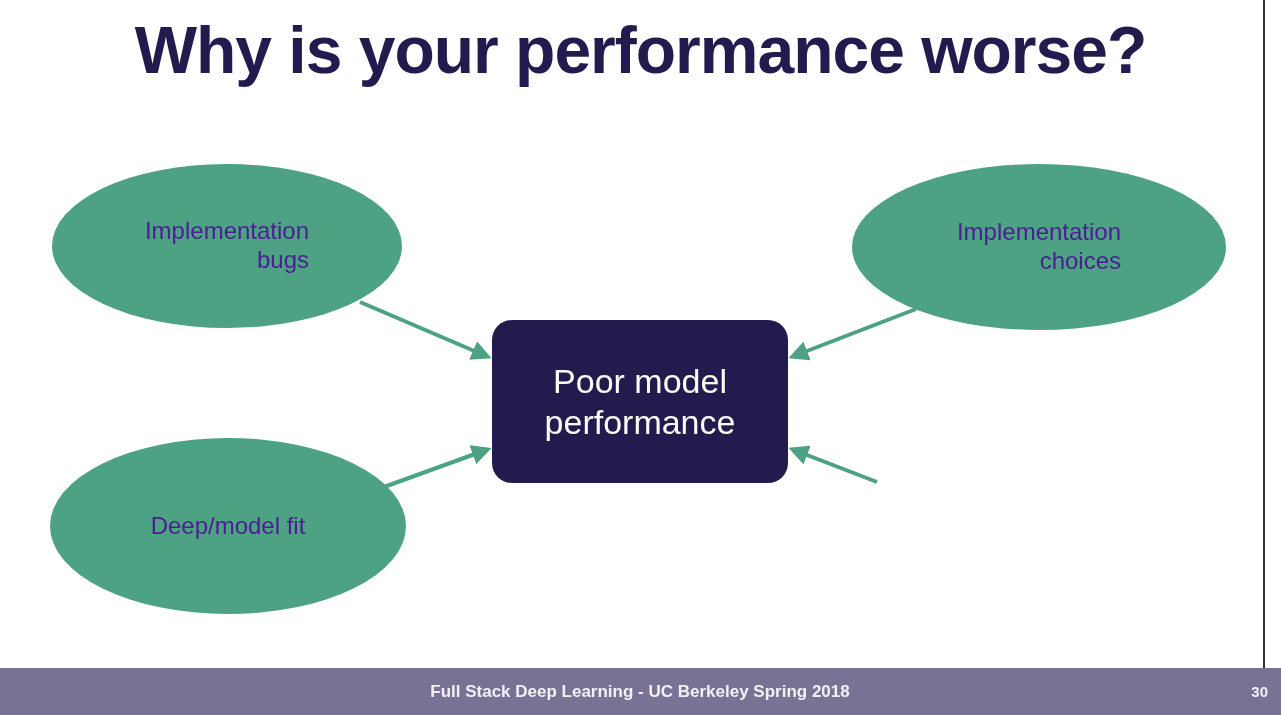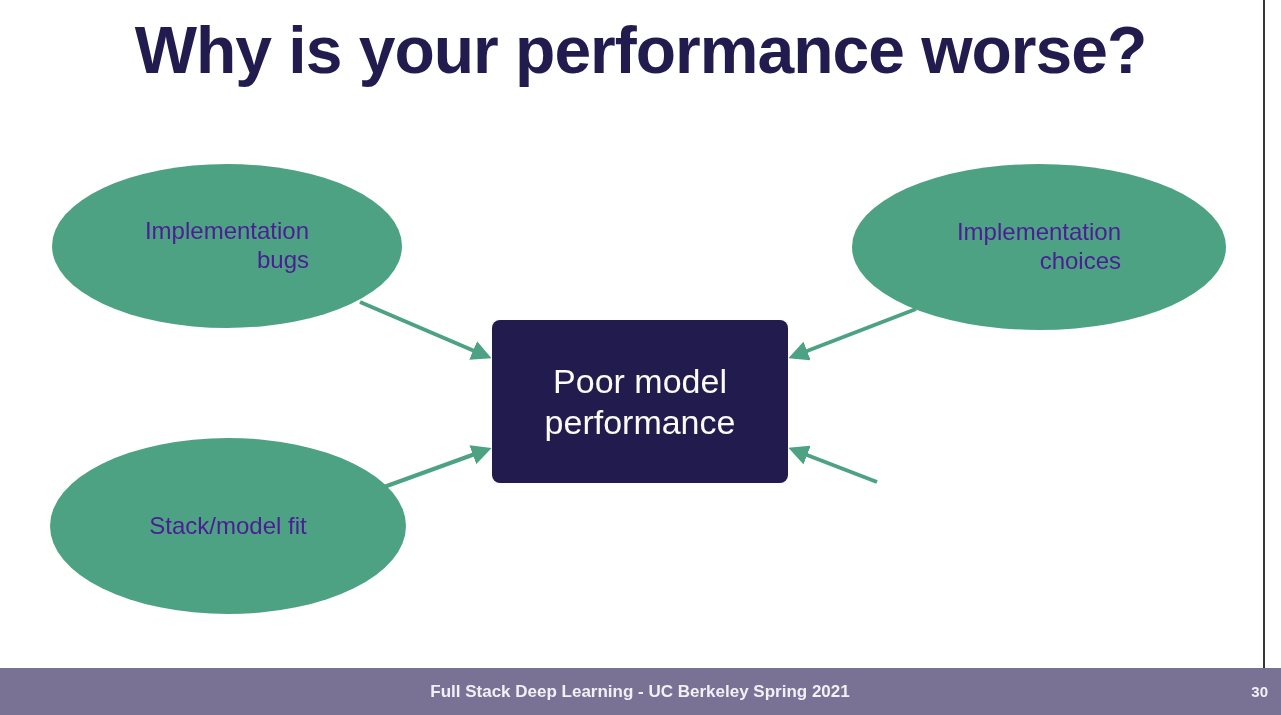"Poor model" .node-center { border-radius: 8px -> 20px }
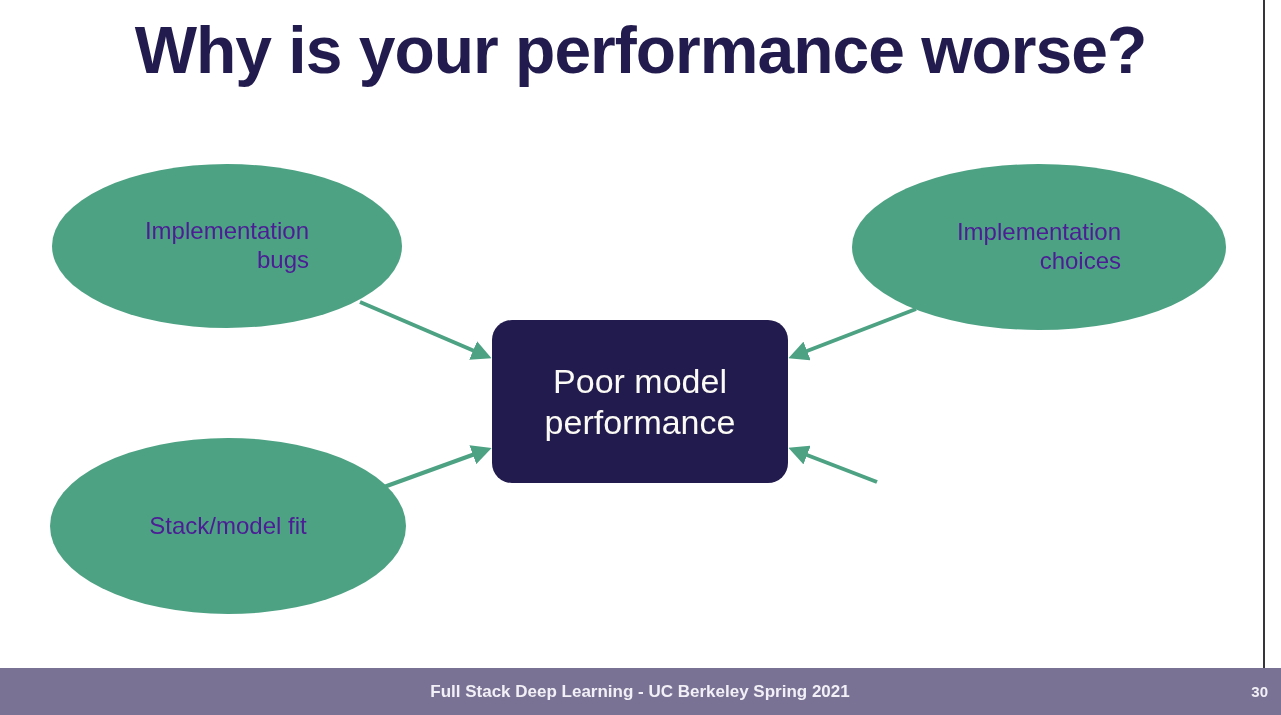"Stack/model fit" div.node-ellipse { text: Stack/model -> Deep/model }
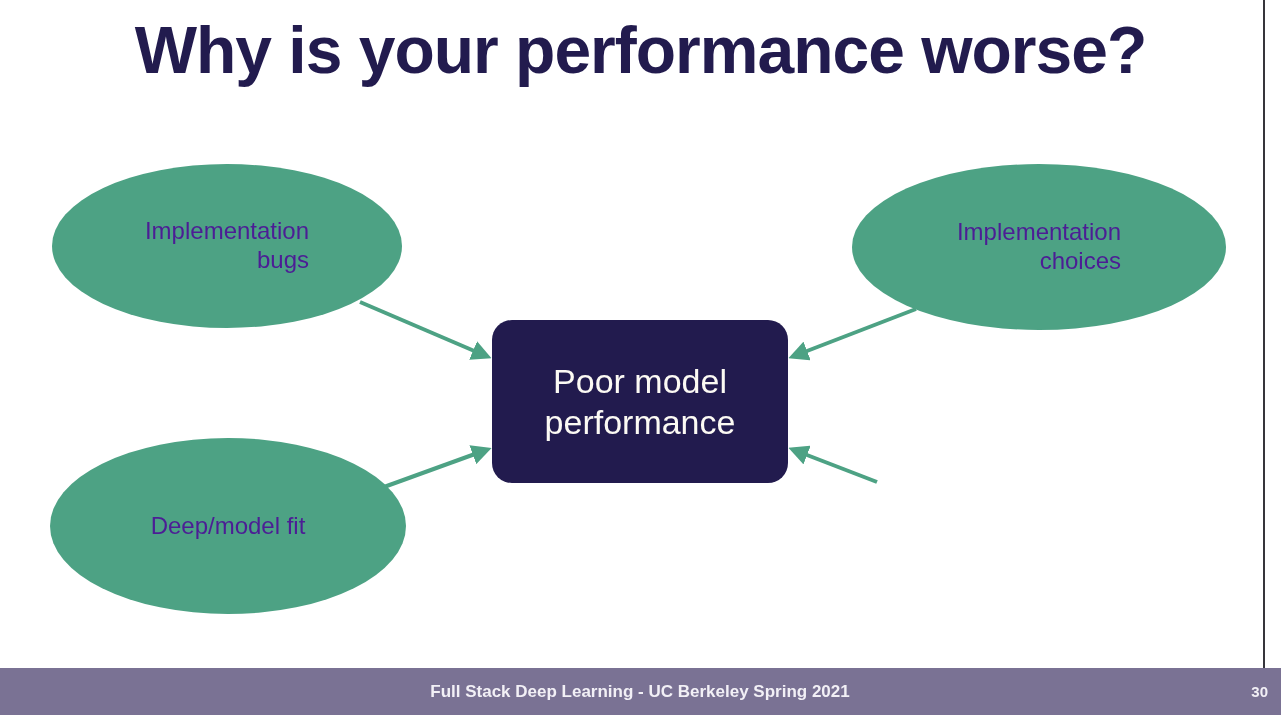"Full Stack Deep Learning -" div.footer-course { text: 2021 -> 2018 }
